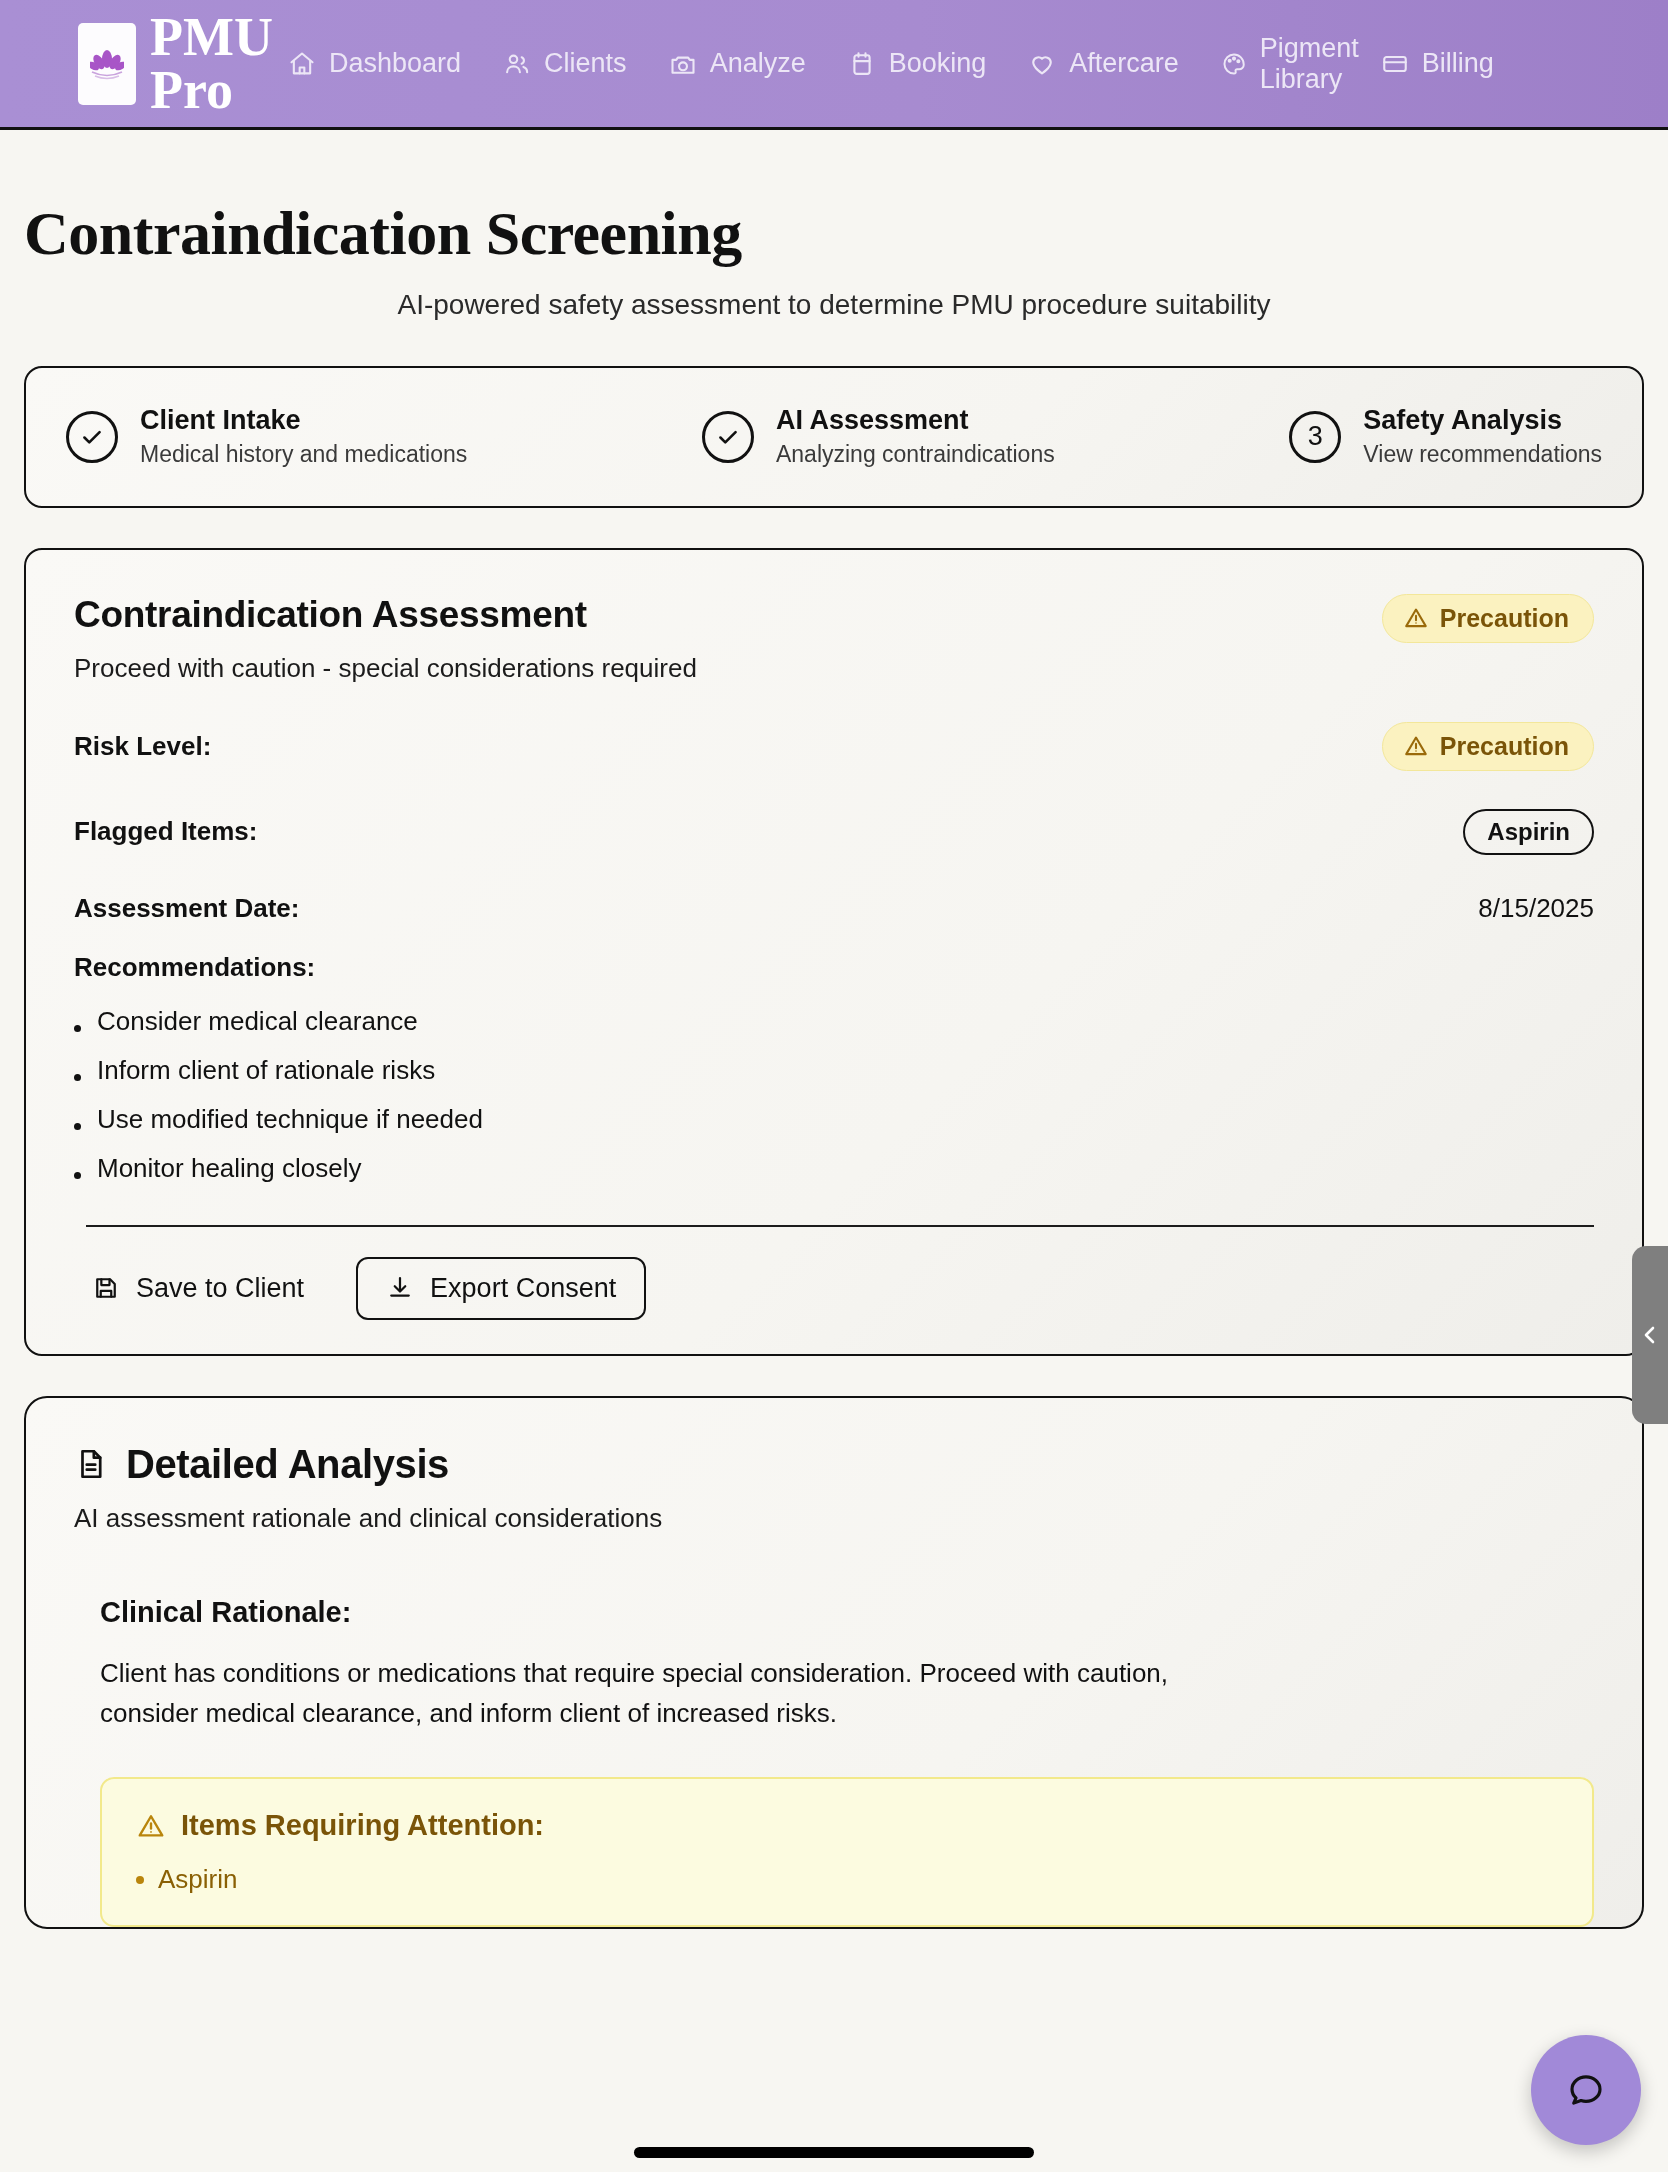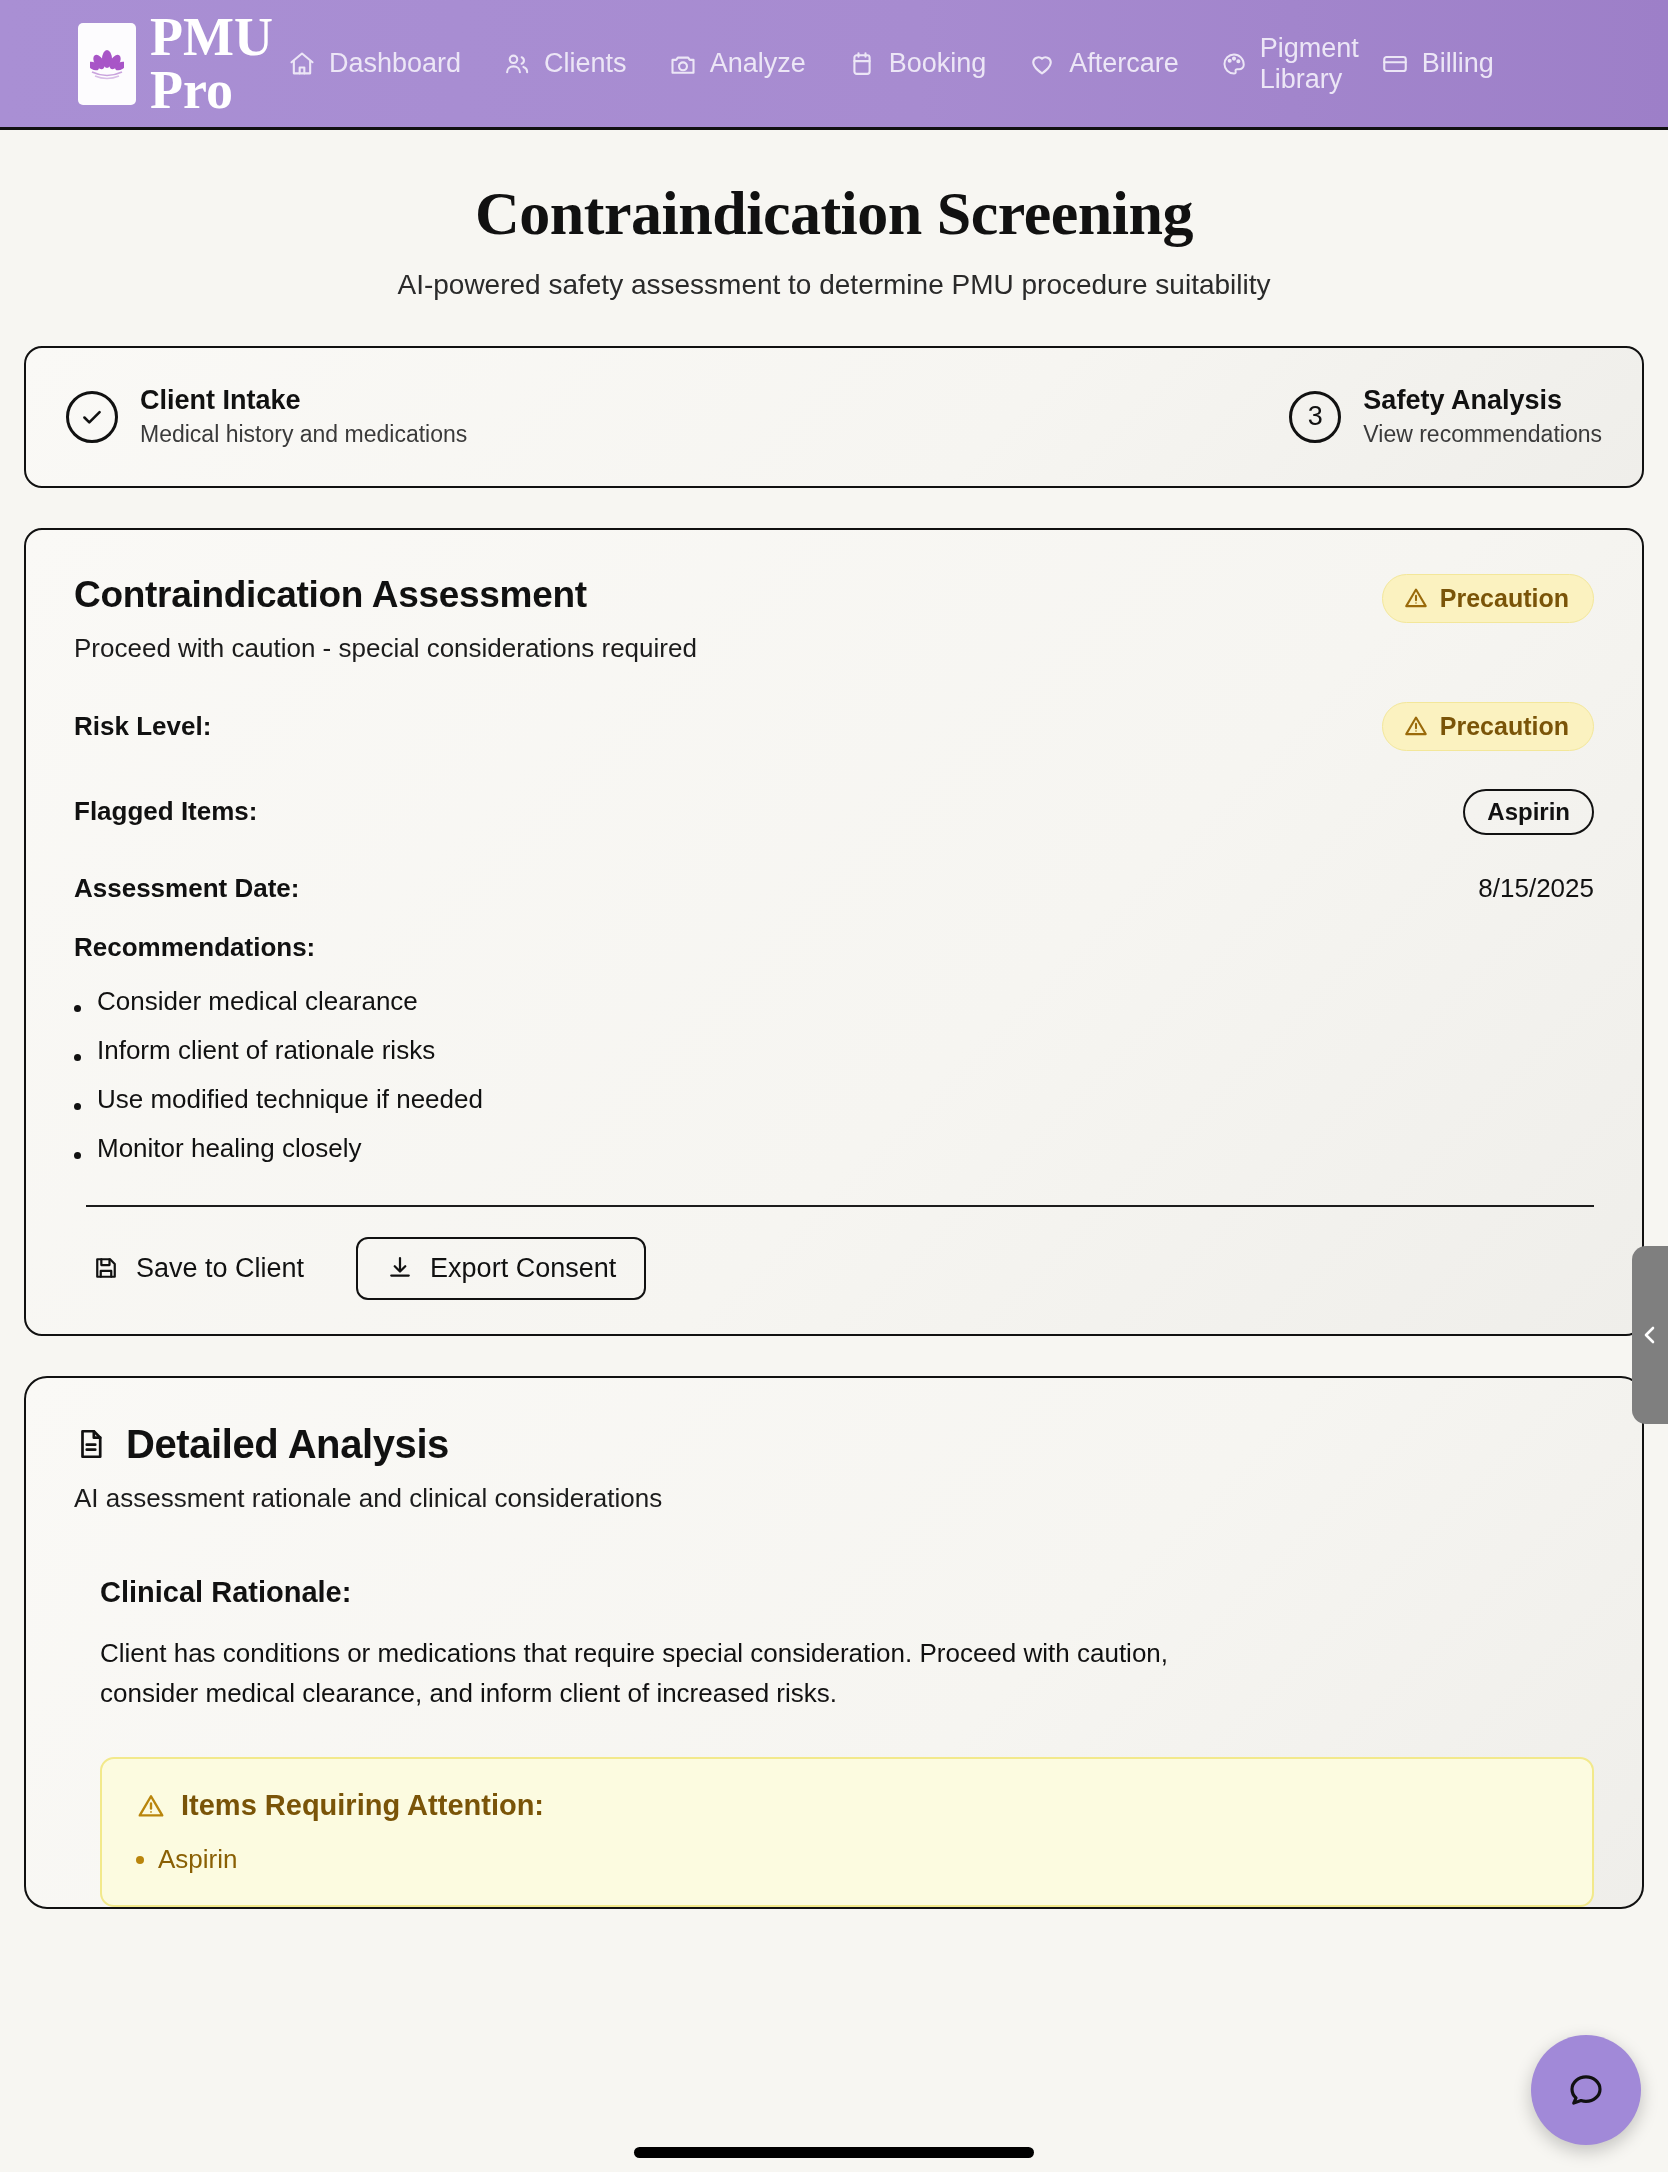"Contraindication Screening" .page-title { padding-top: 48px -> 68px; text-align: center -> left }
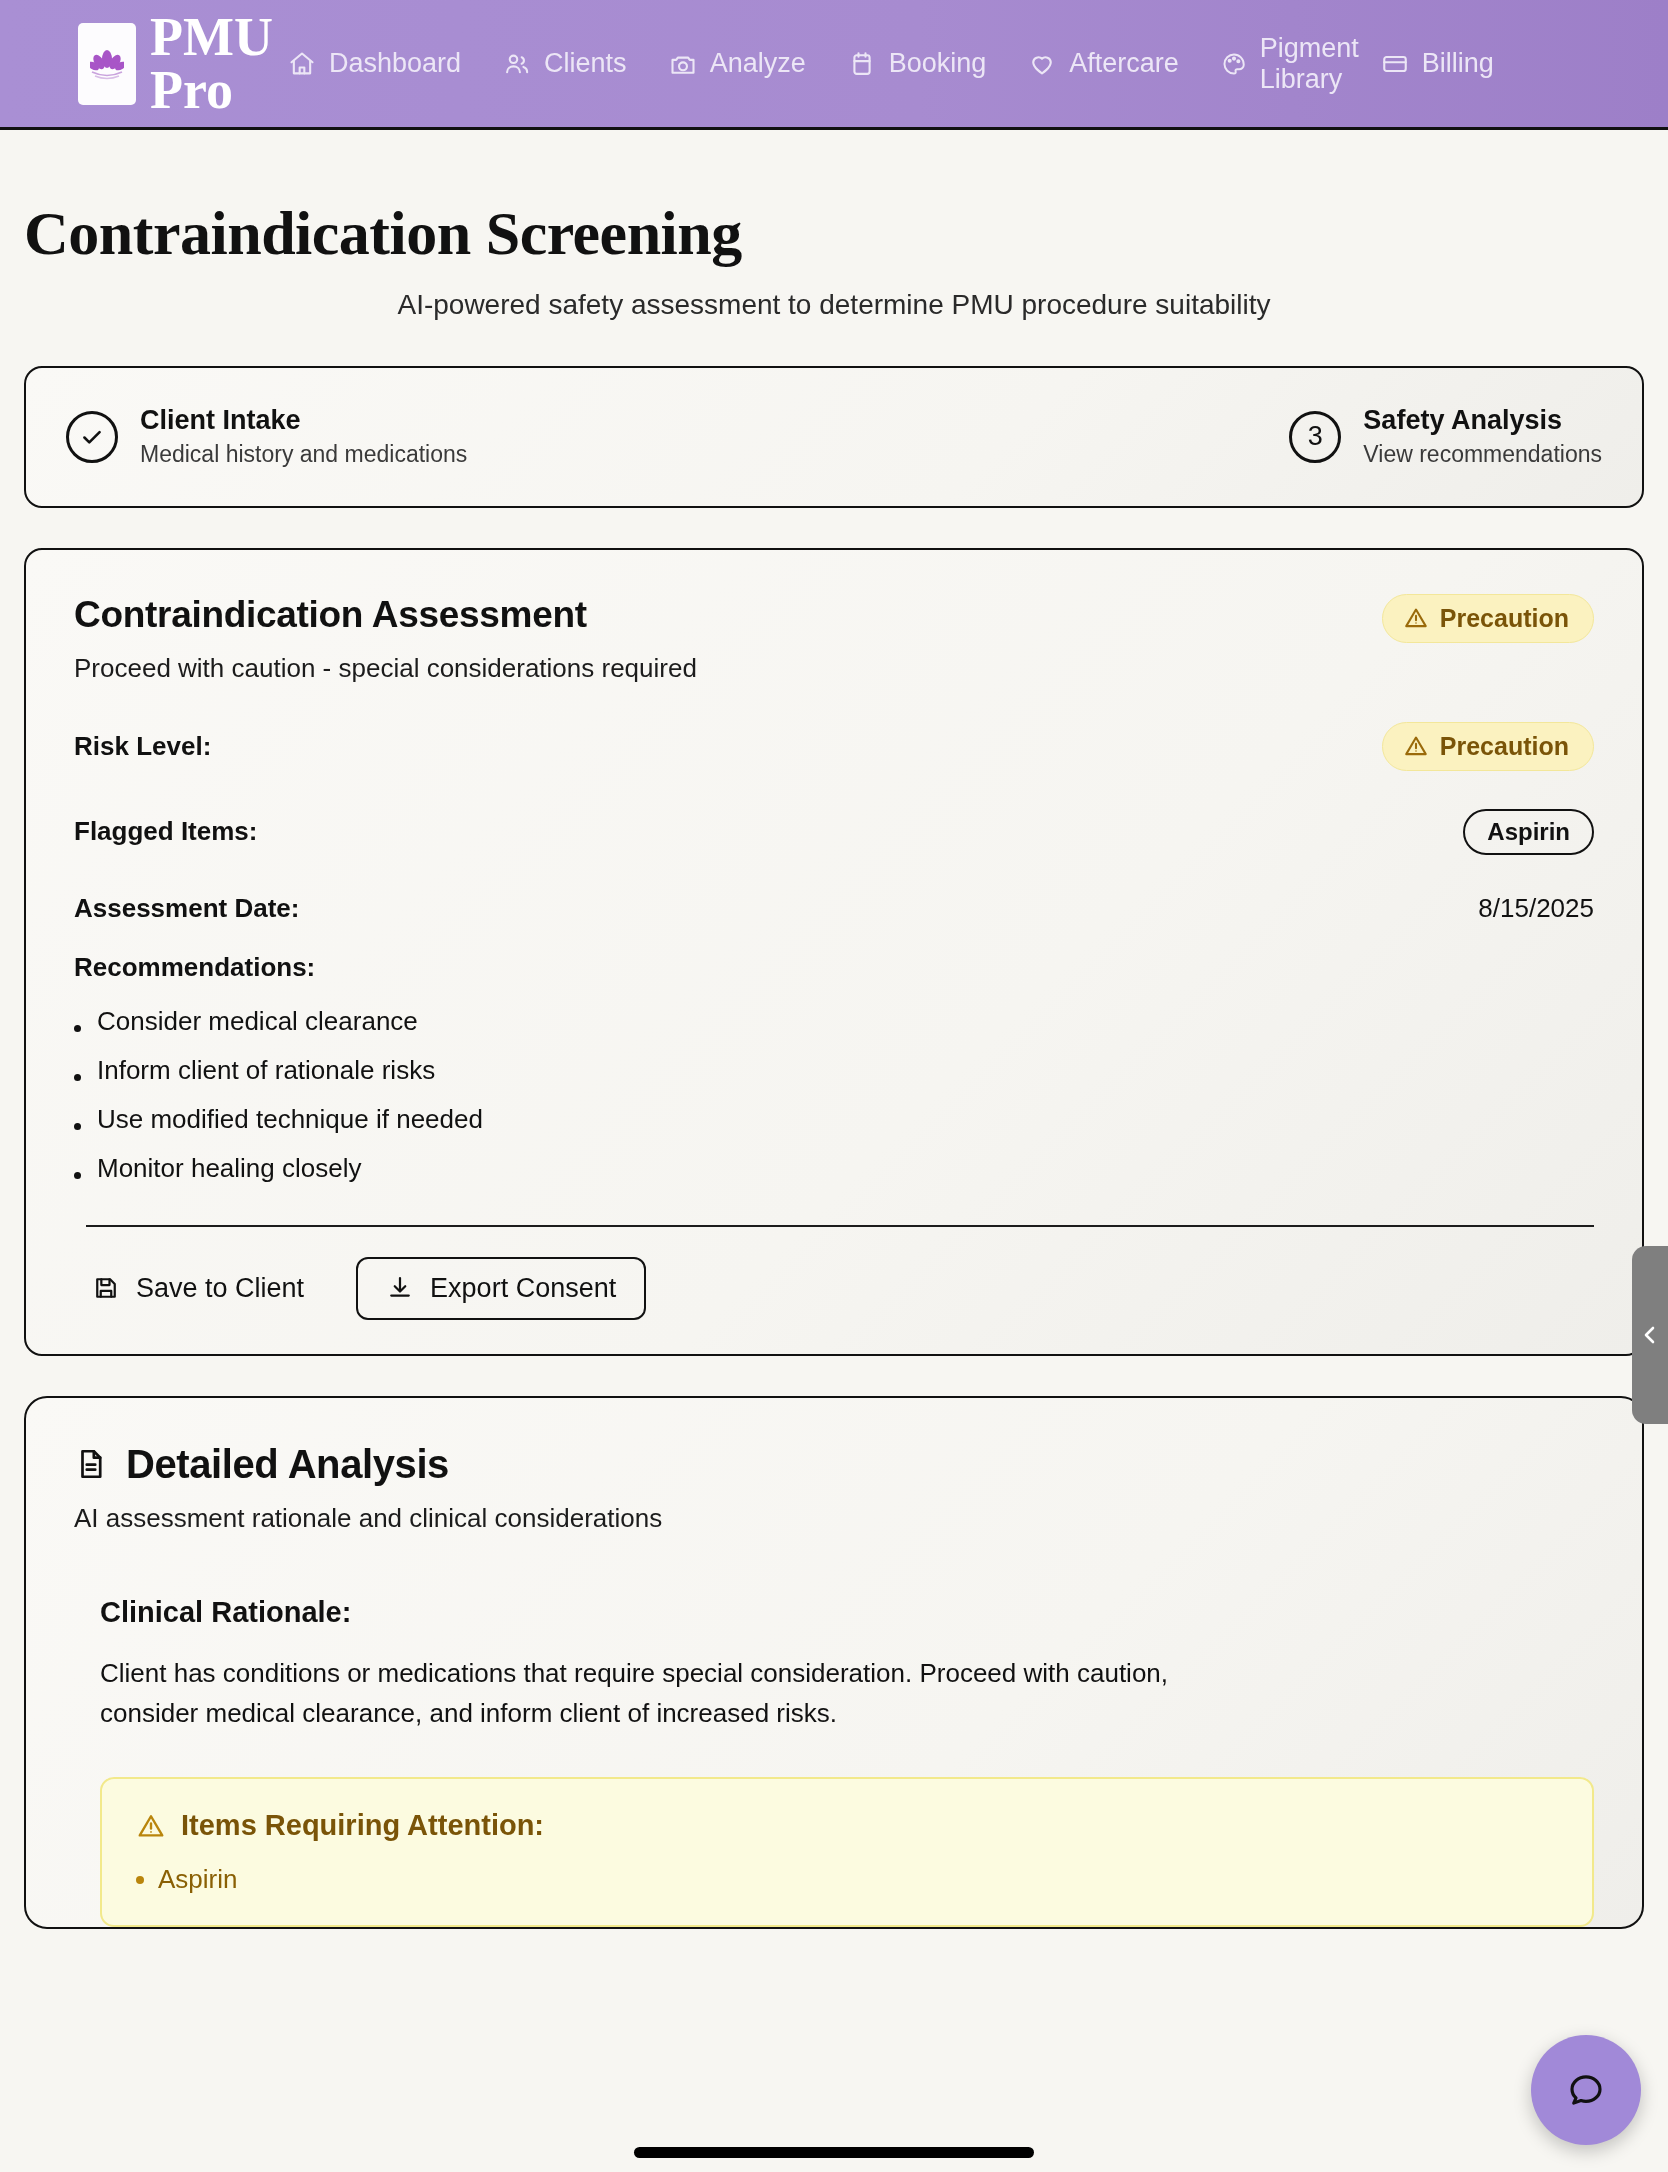"AI Assessment" div.step { html: none -> <div> <div> <svg> <path></path> </svg> </div> <div> <div>AI Assessment</div> <div>Analyzing contraindications</div> </div> </div> }
